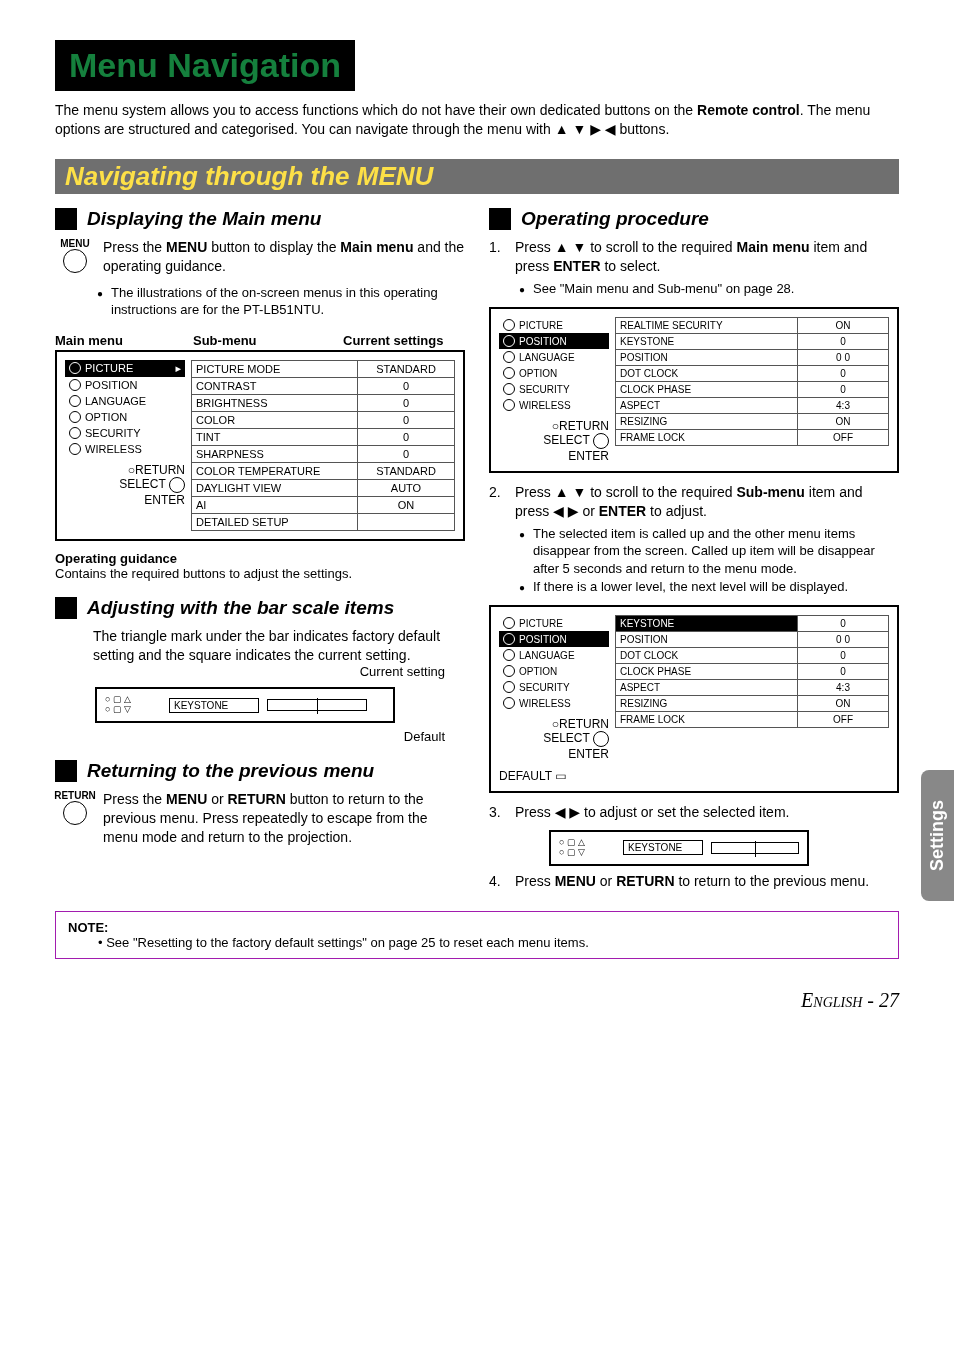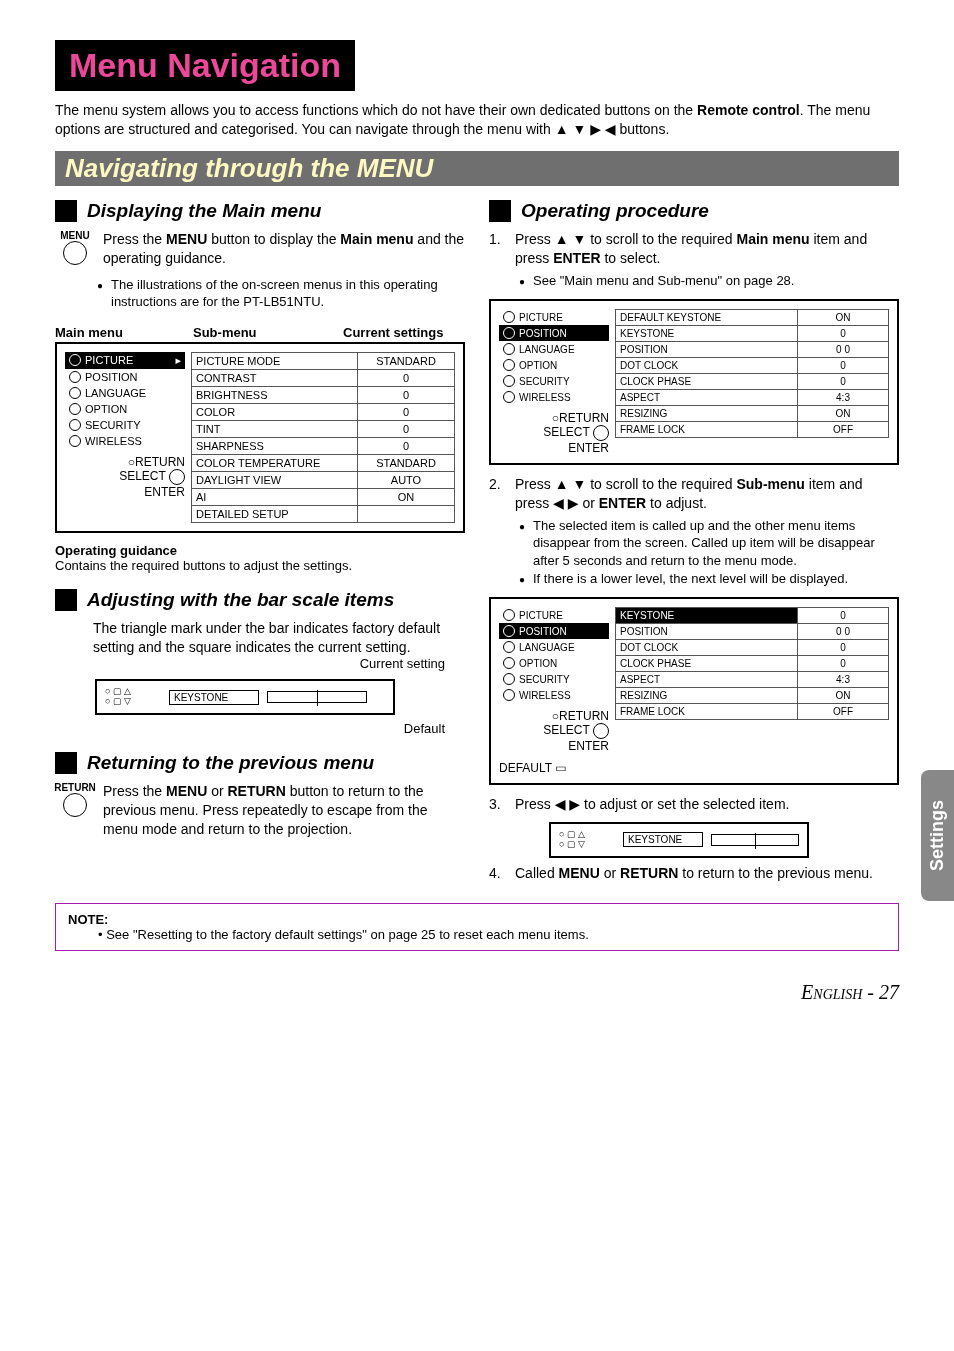"Menu Navigation" h1.title { color: #ec4899 -> #15803d }
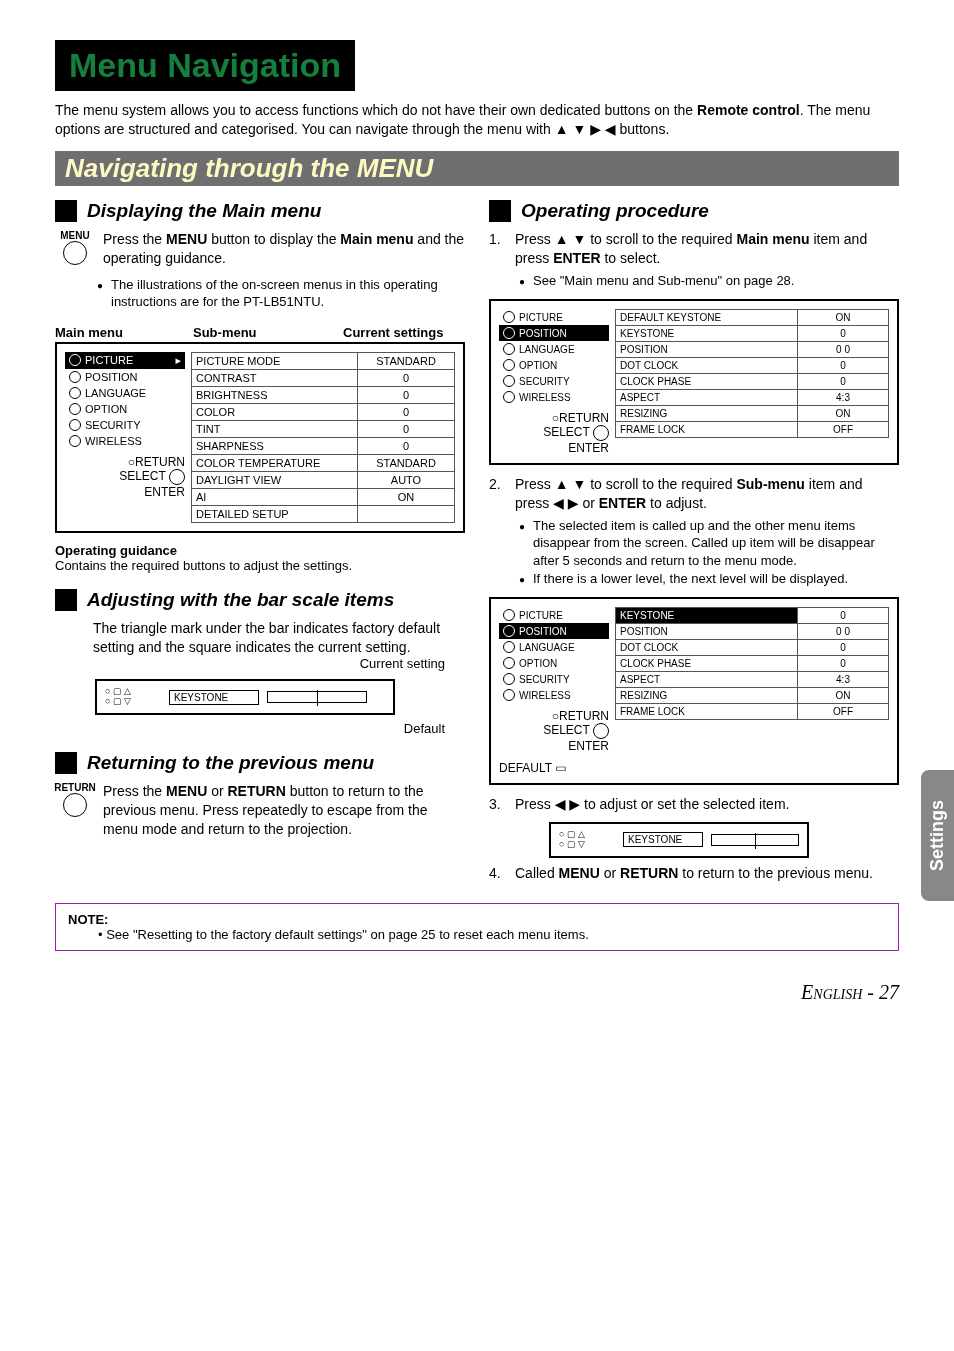"The menu system allows you" .intro { margin-bottom: 12px -> 20px }
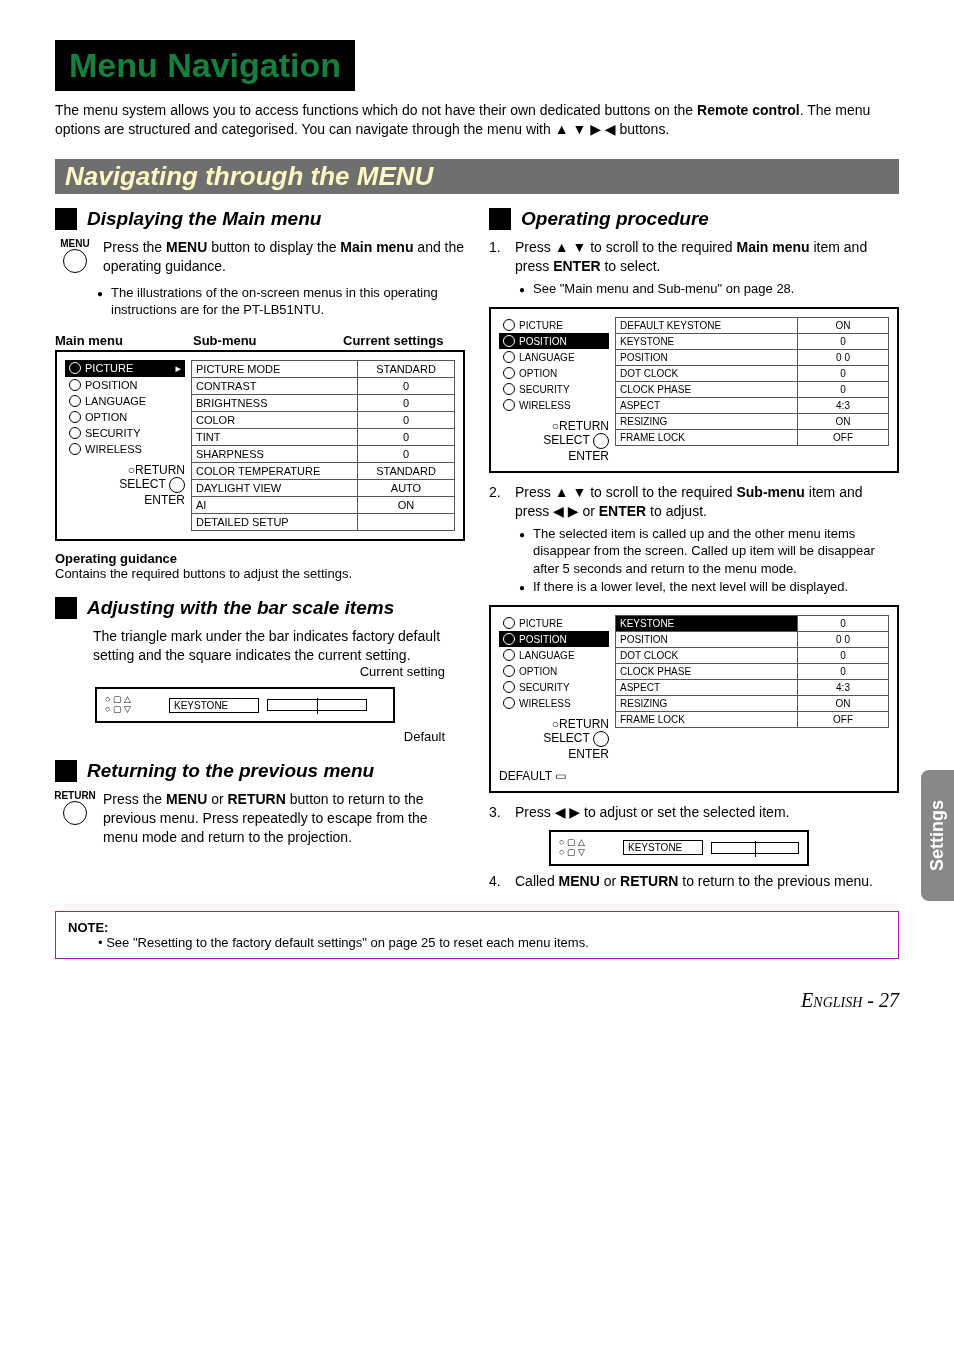"Navigating through the MENU" h2.section { color: #fef9c3 -> #fde047 }
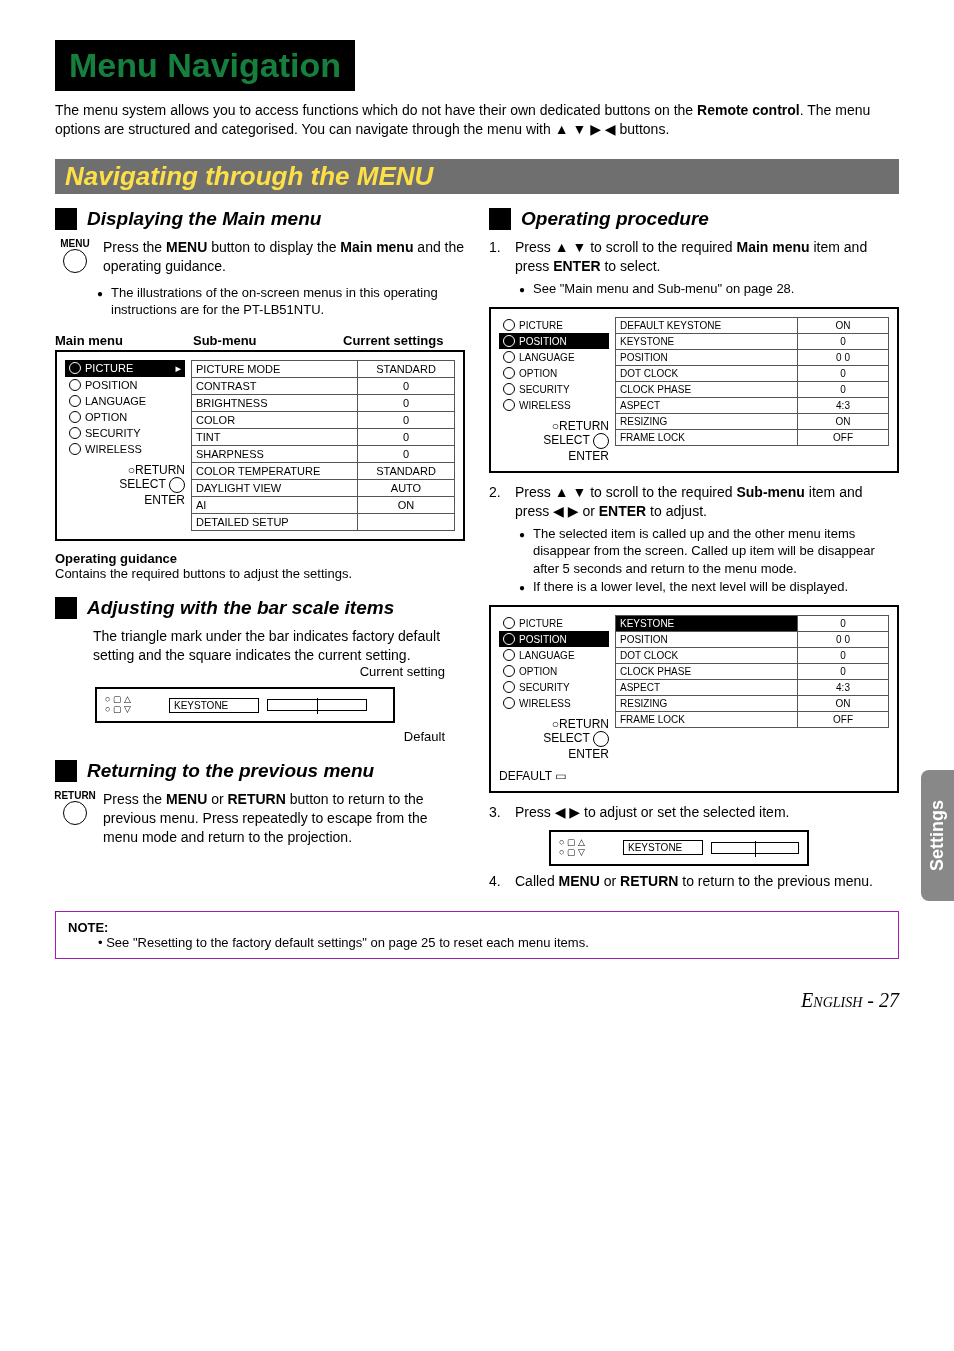"DEFAULT KEYSTONE" div.mname { text: DEFAULT KEYSTONE -> REALTIME SECURITY }
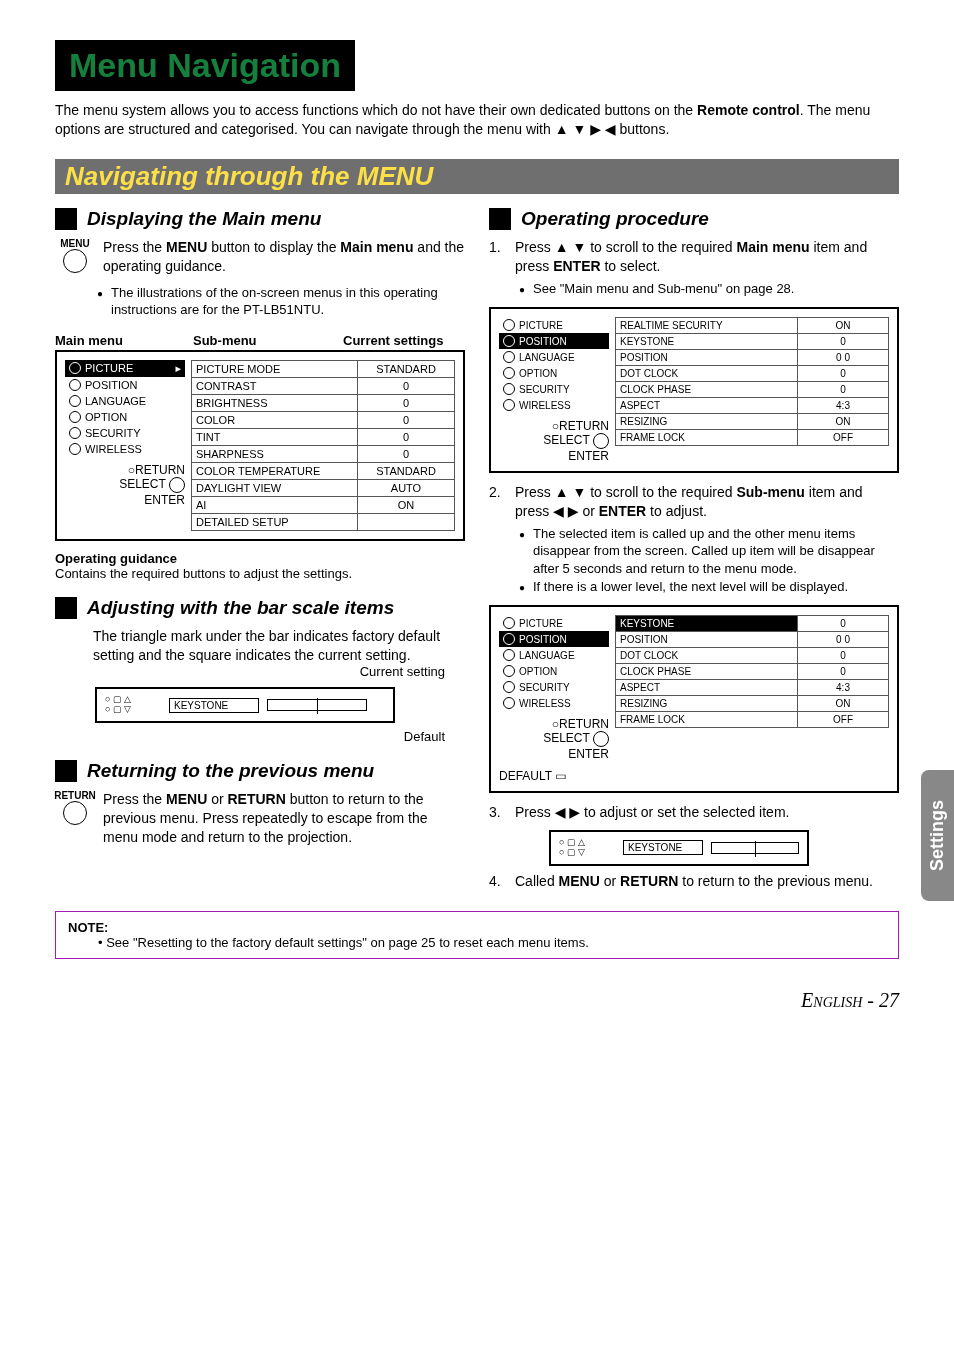"Called" span { text: Called -> Press }
